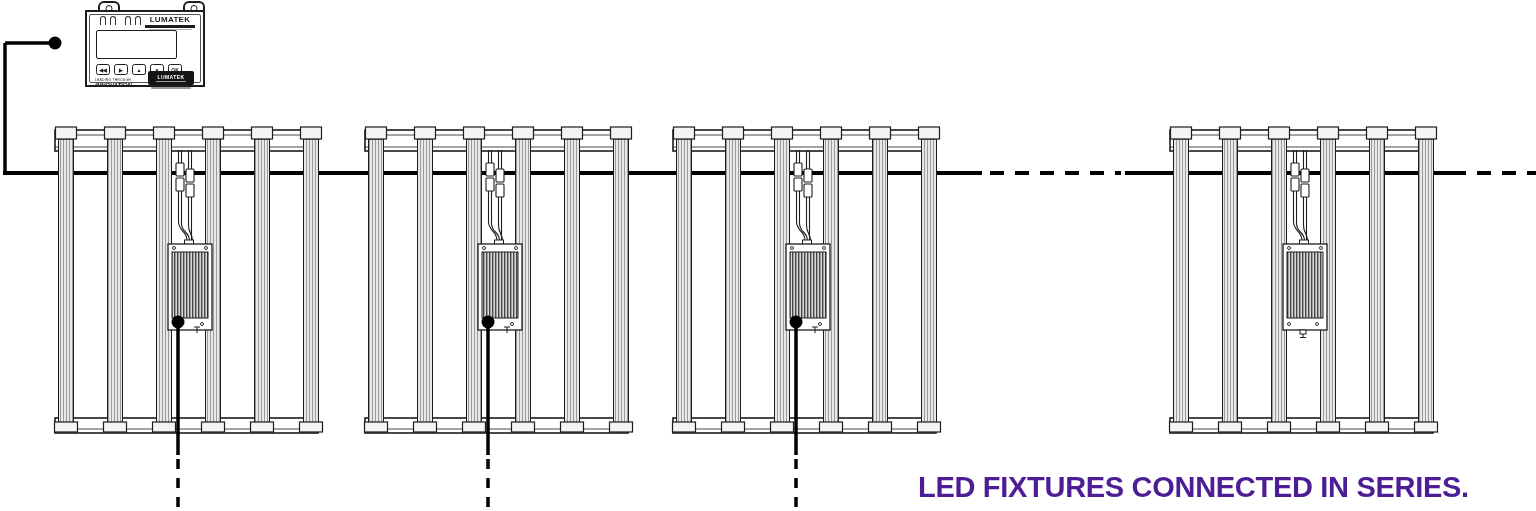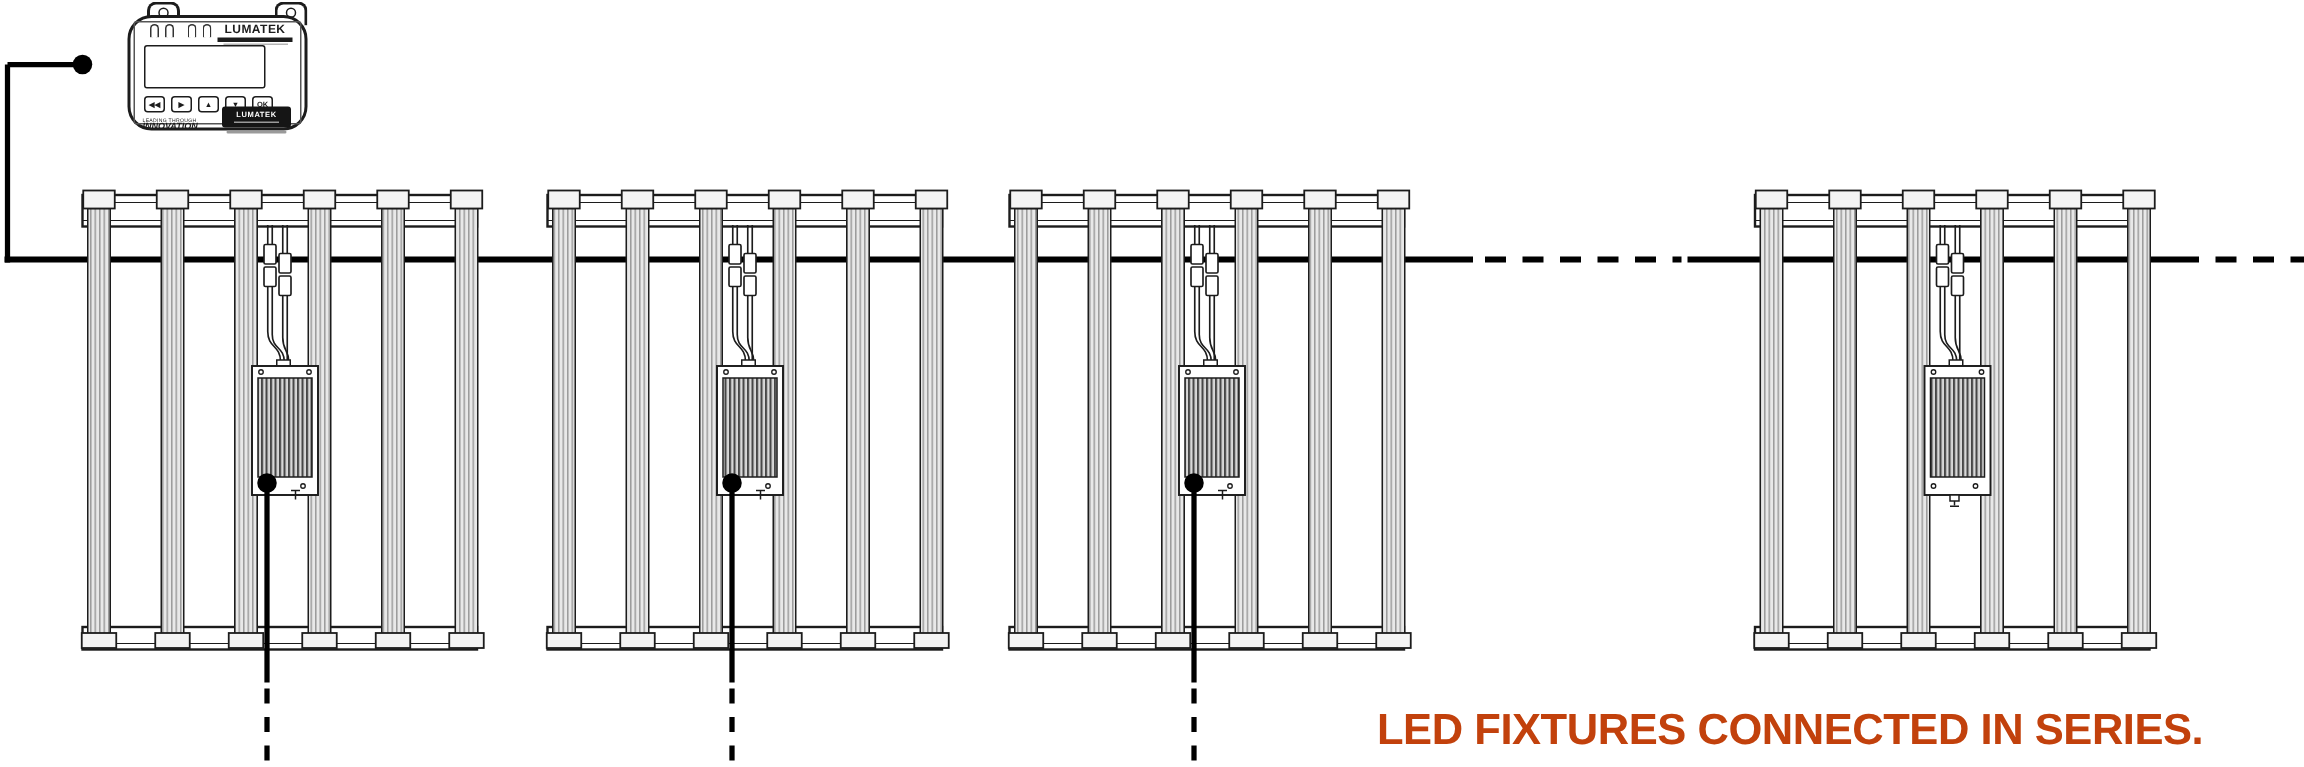"LUMATEK" .ctrl-body { border-radius: 16px -> 0 }
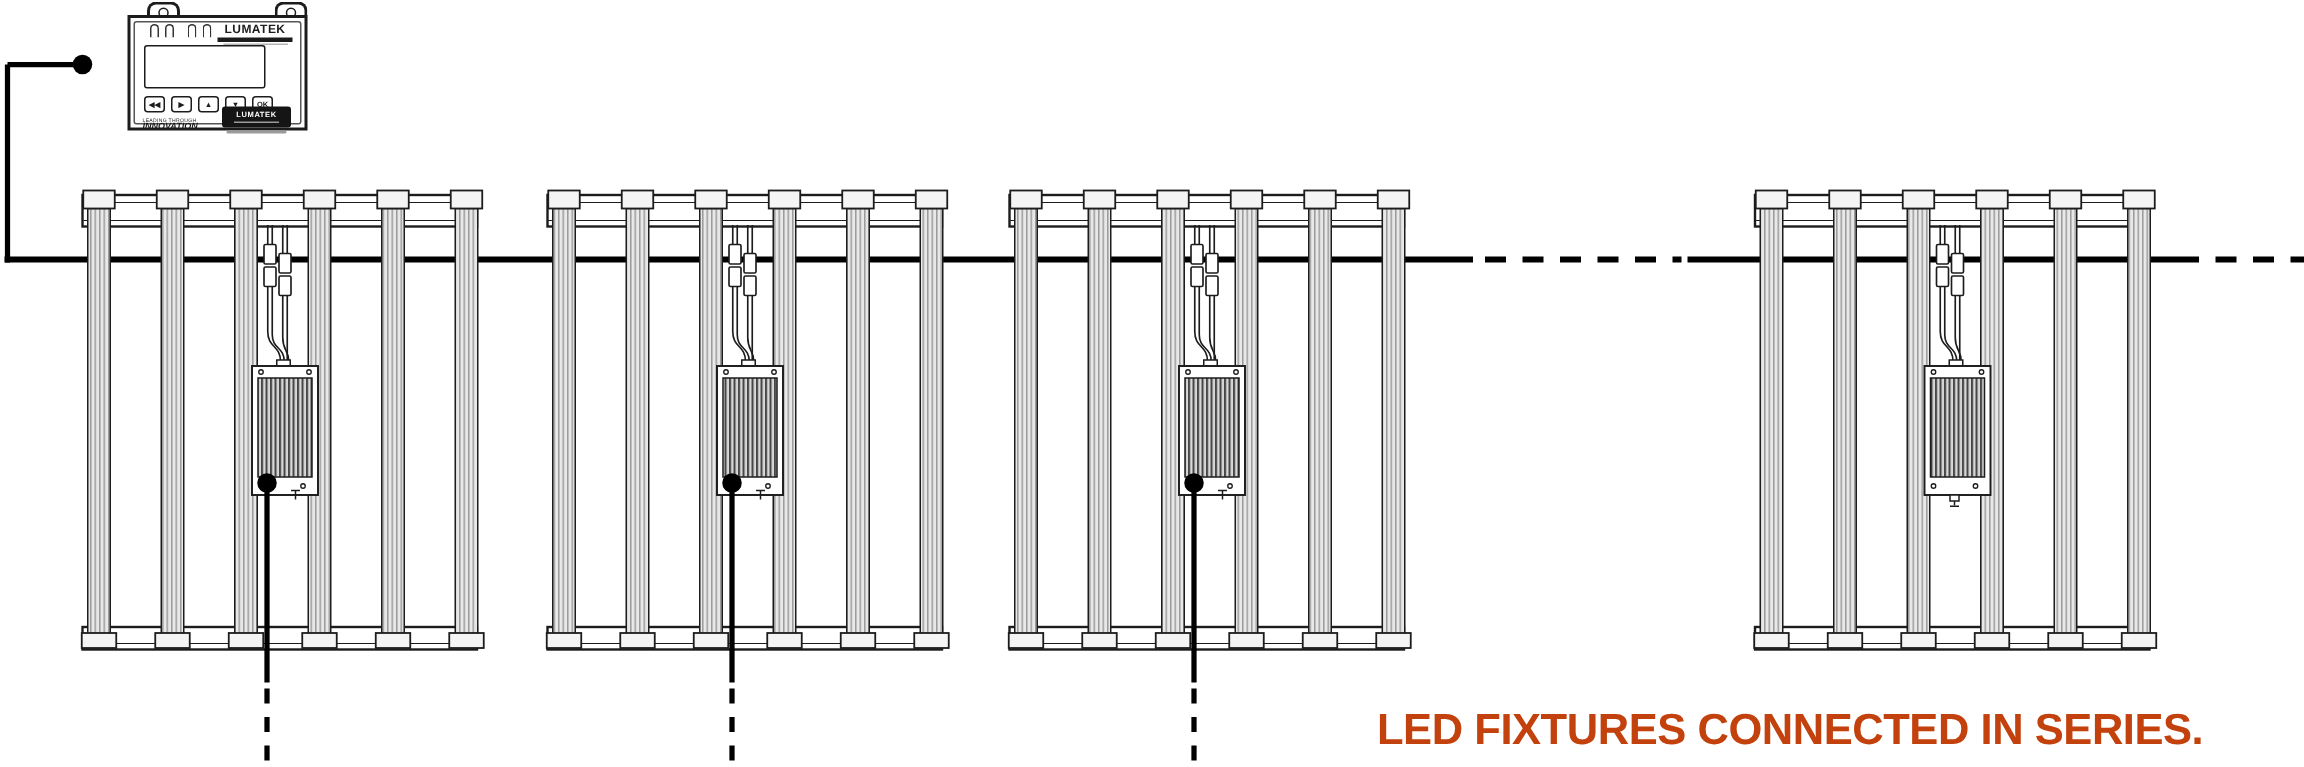"LED FIXTURES CONNECTED IN SERIES." .caption { color: #c2410c -> #4c1d95 }
